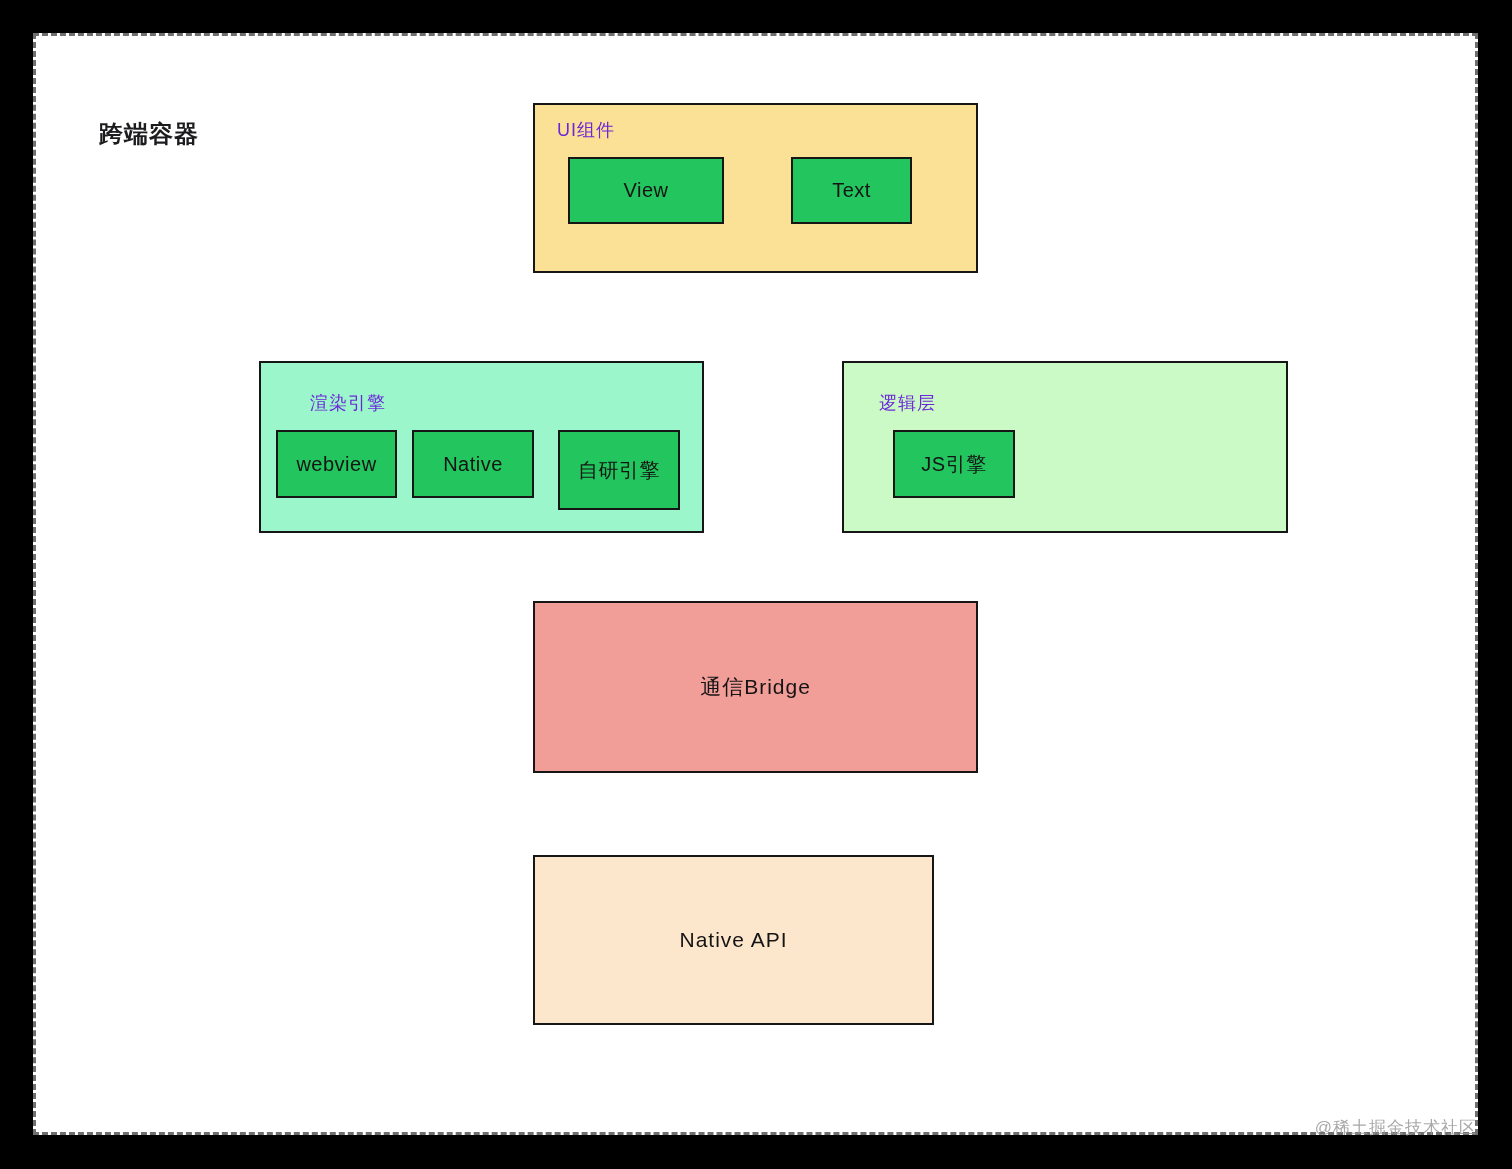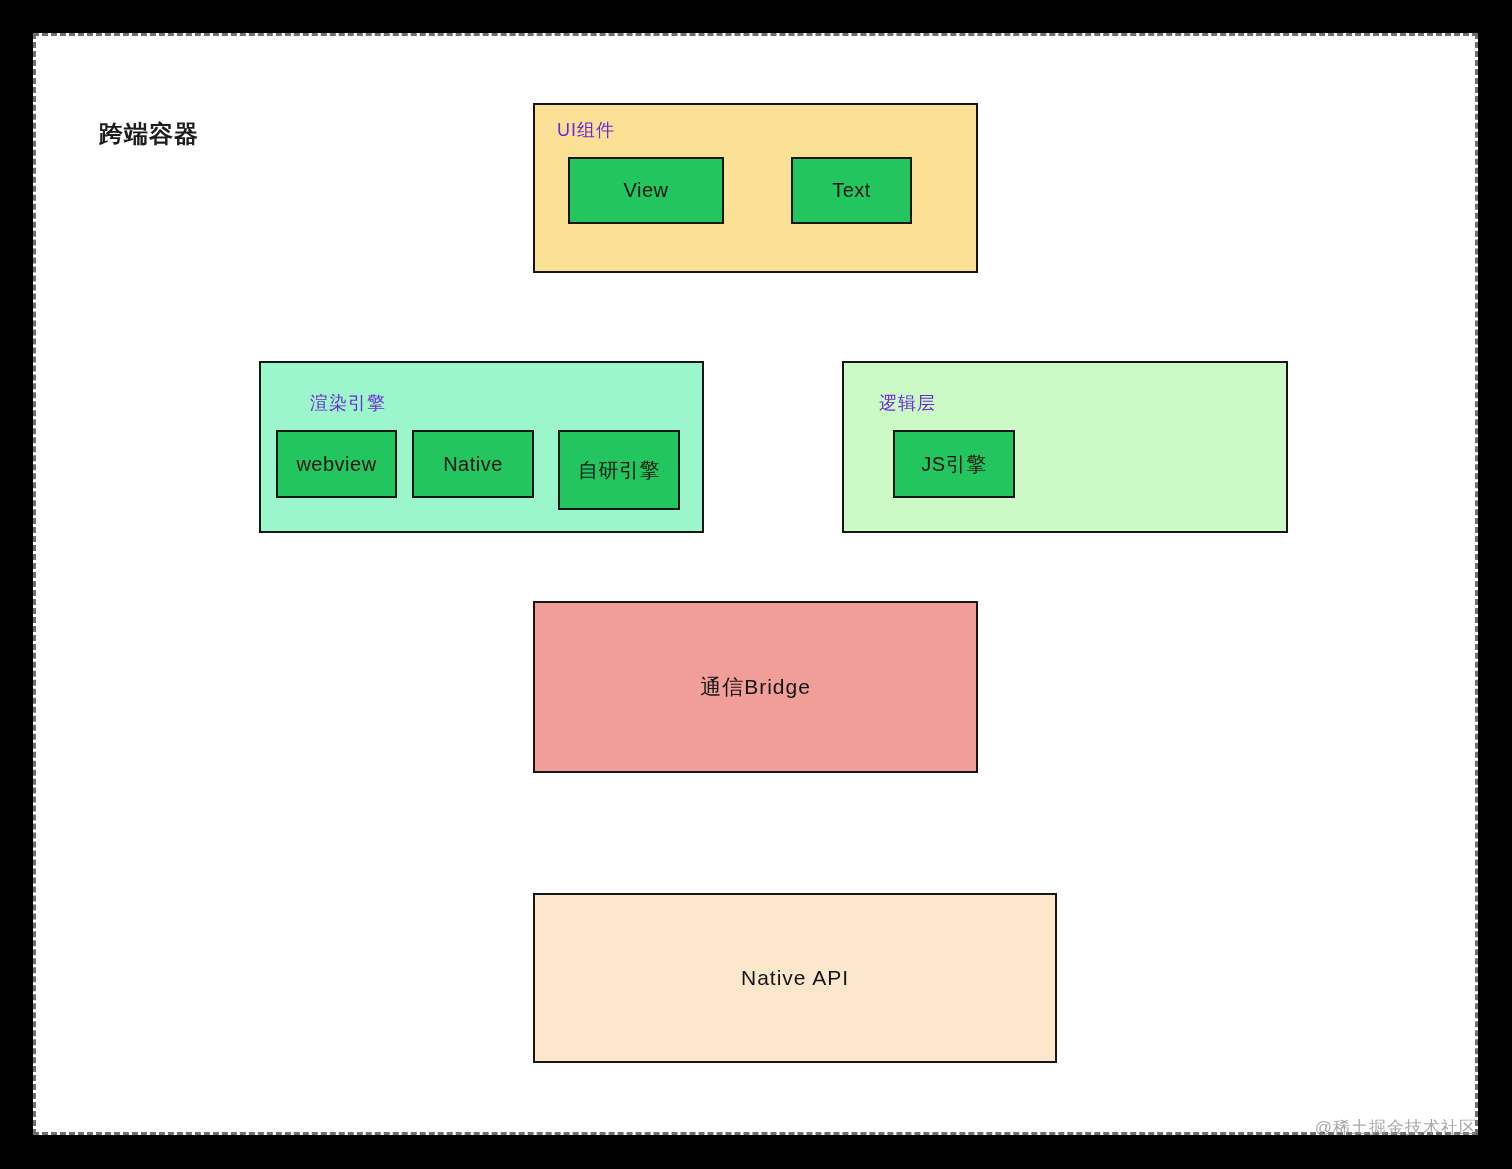"Native API" .g-nativeapi { top: 857px -> 819px; width: 524px -> 401px }
